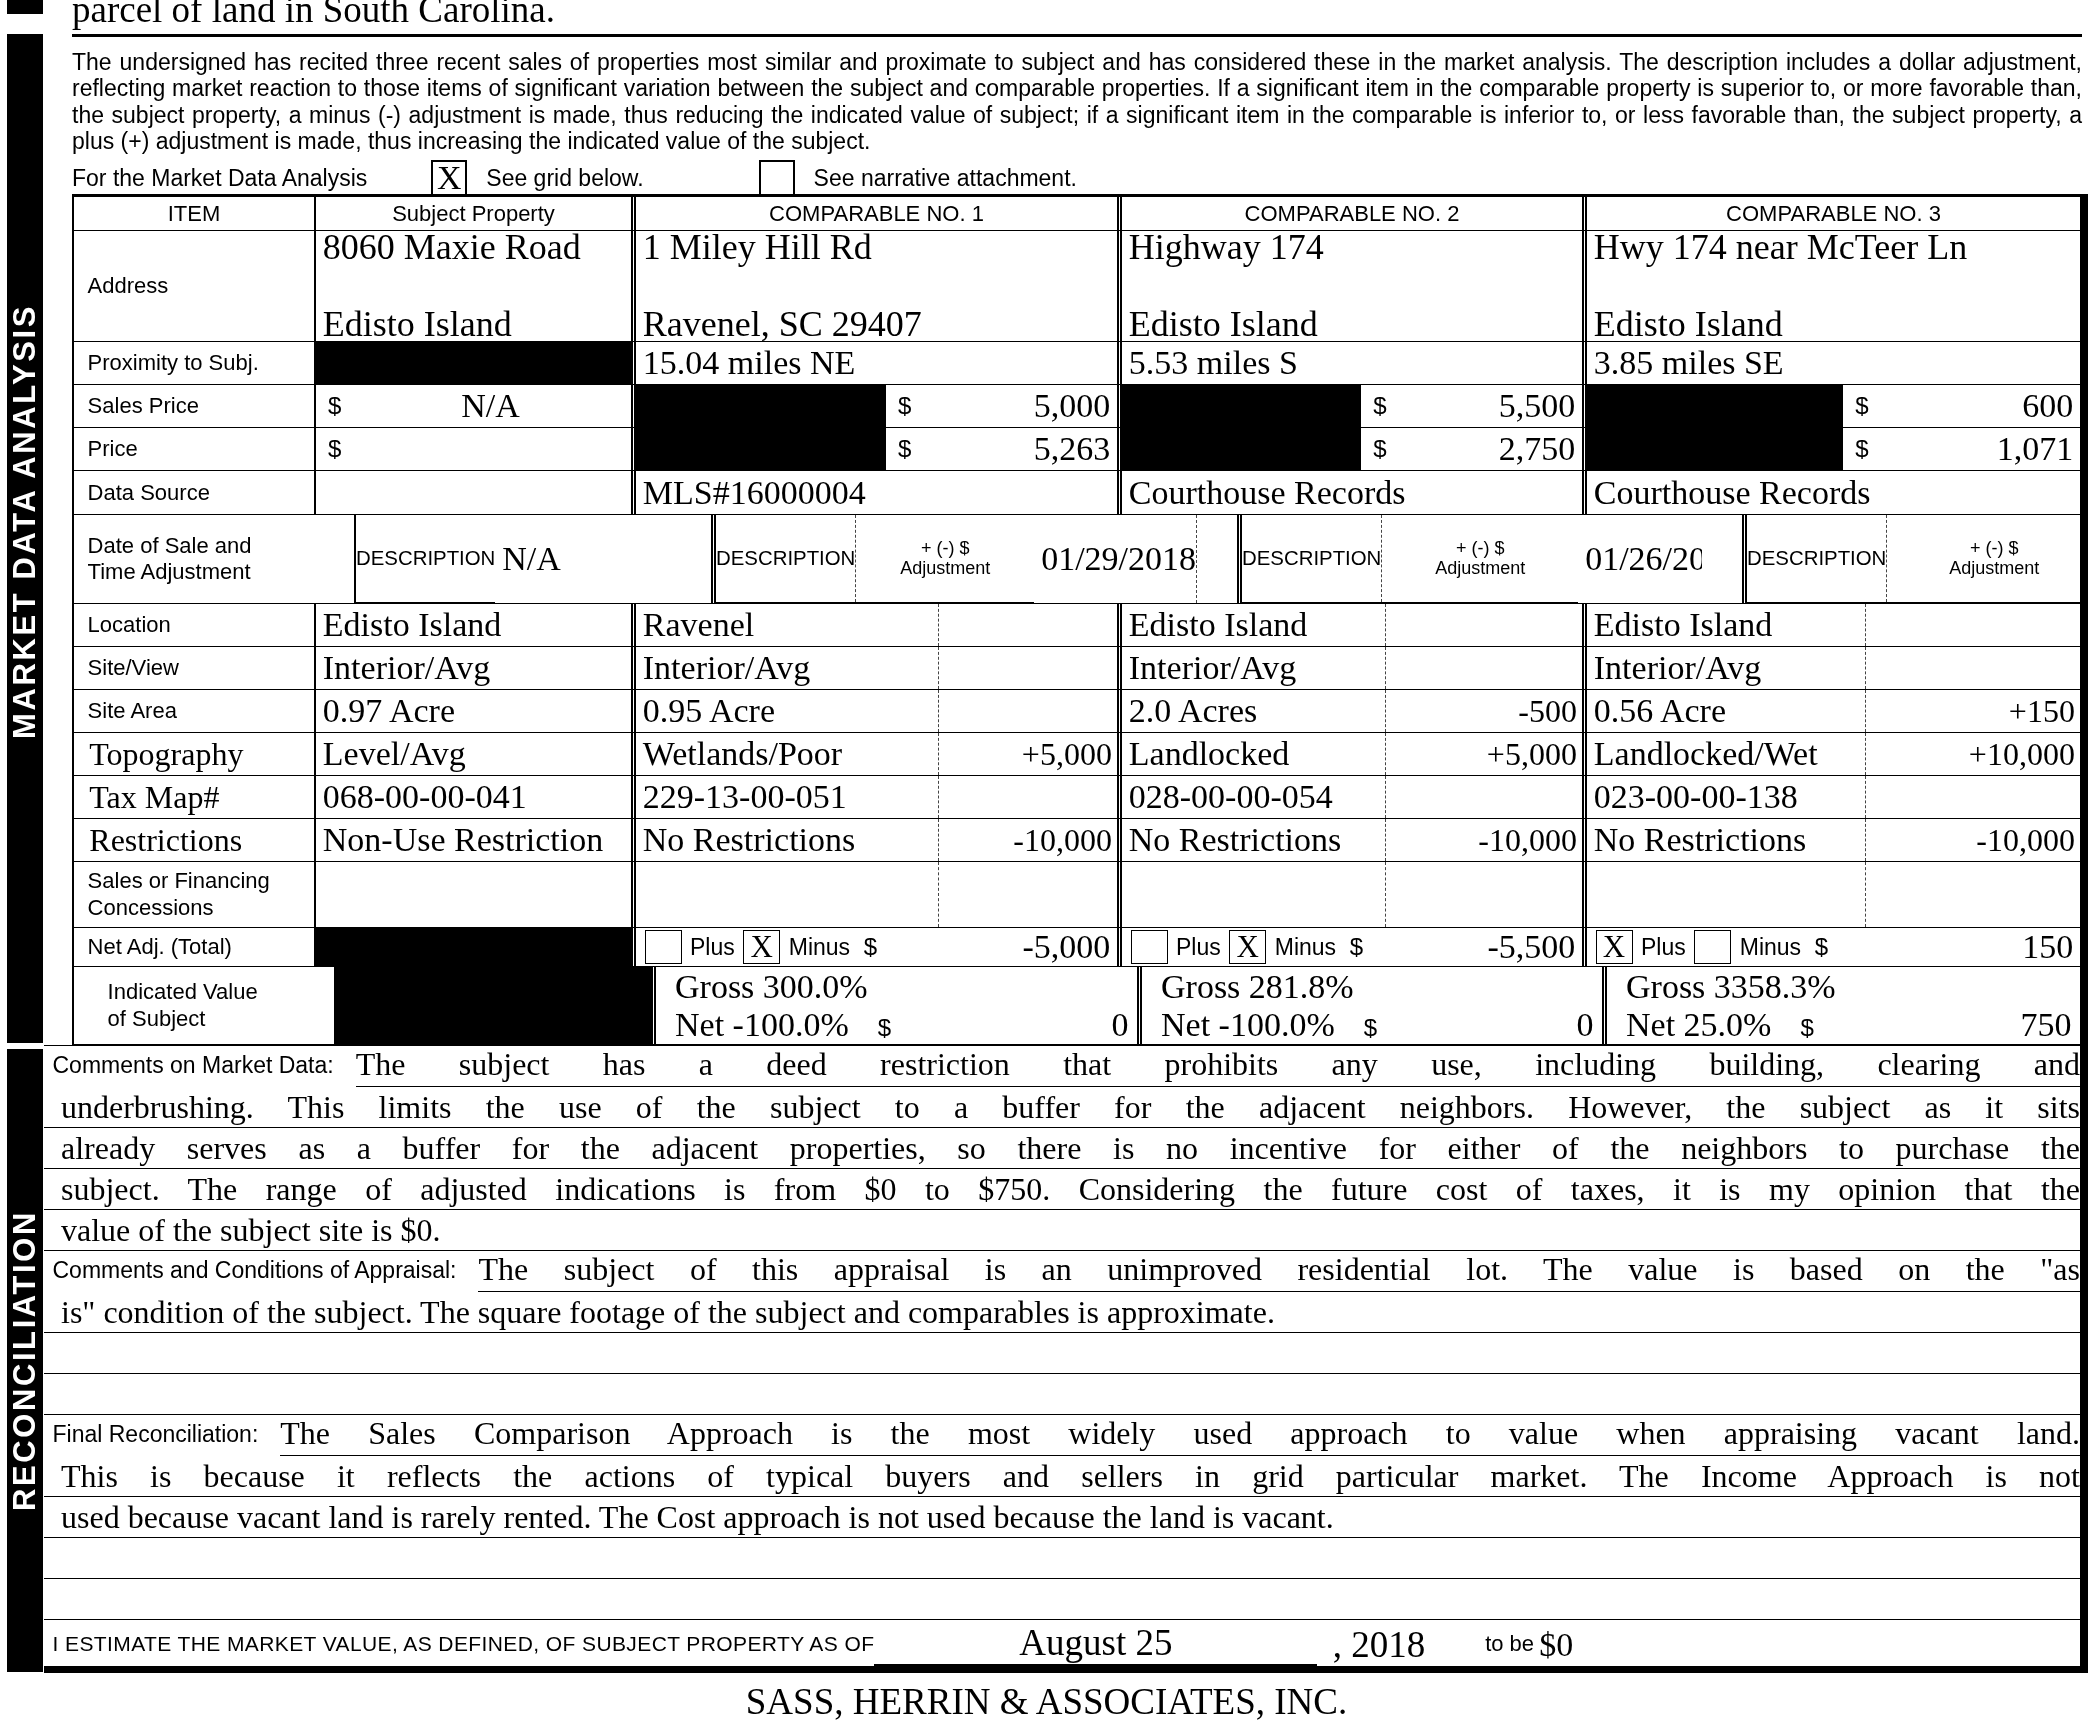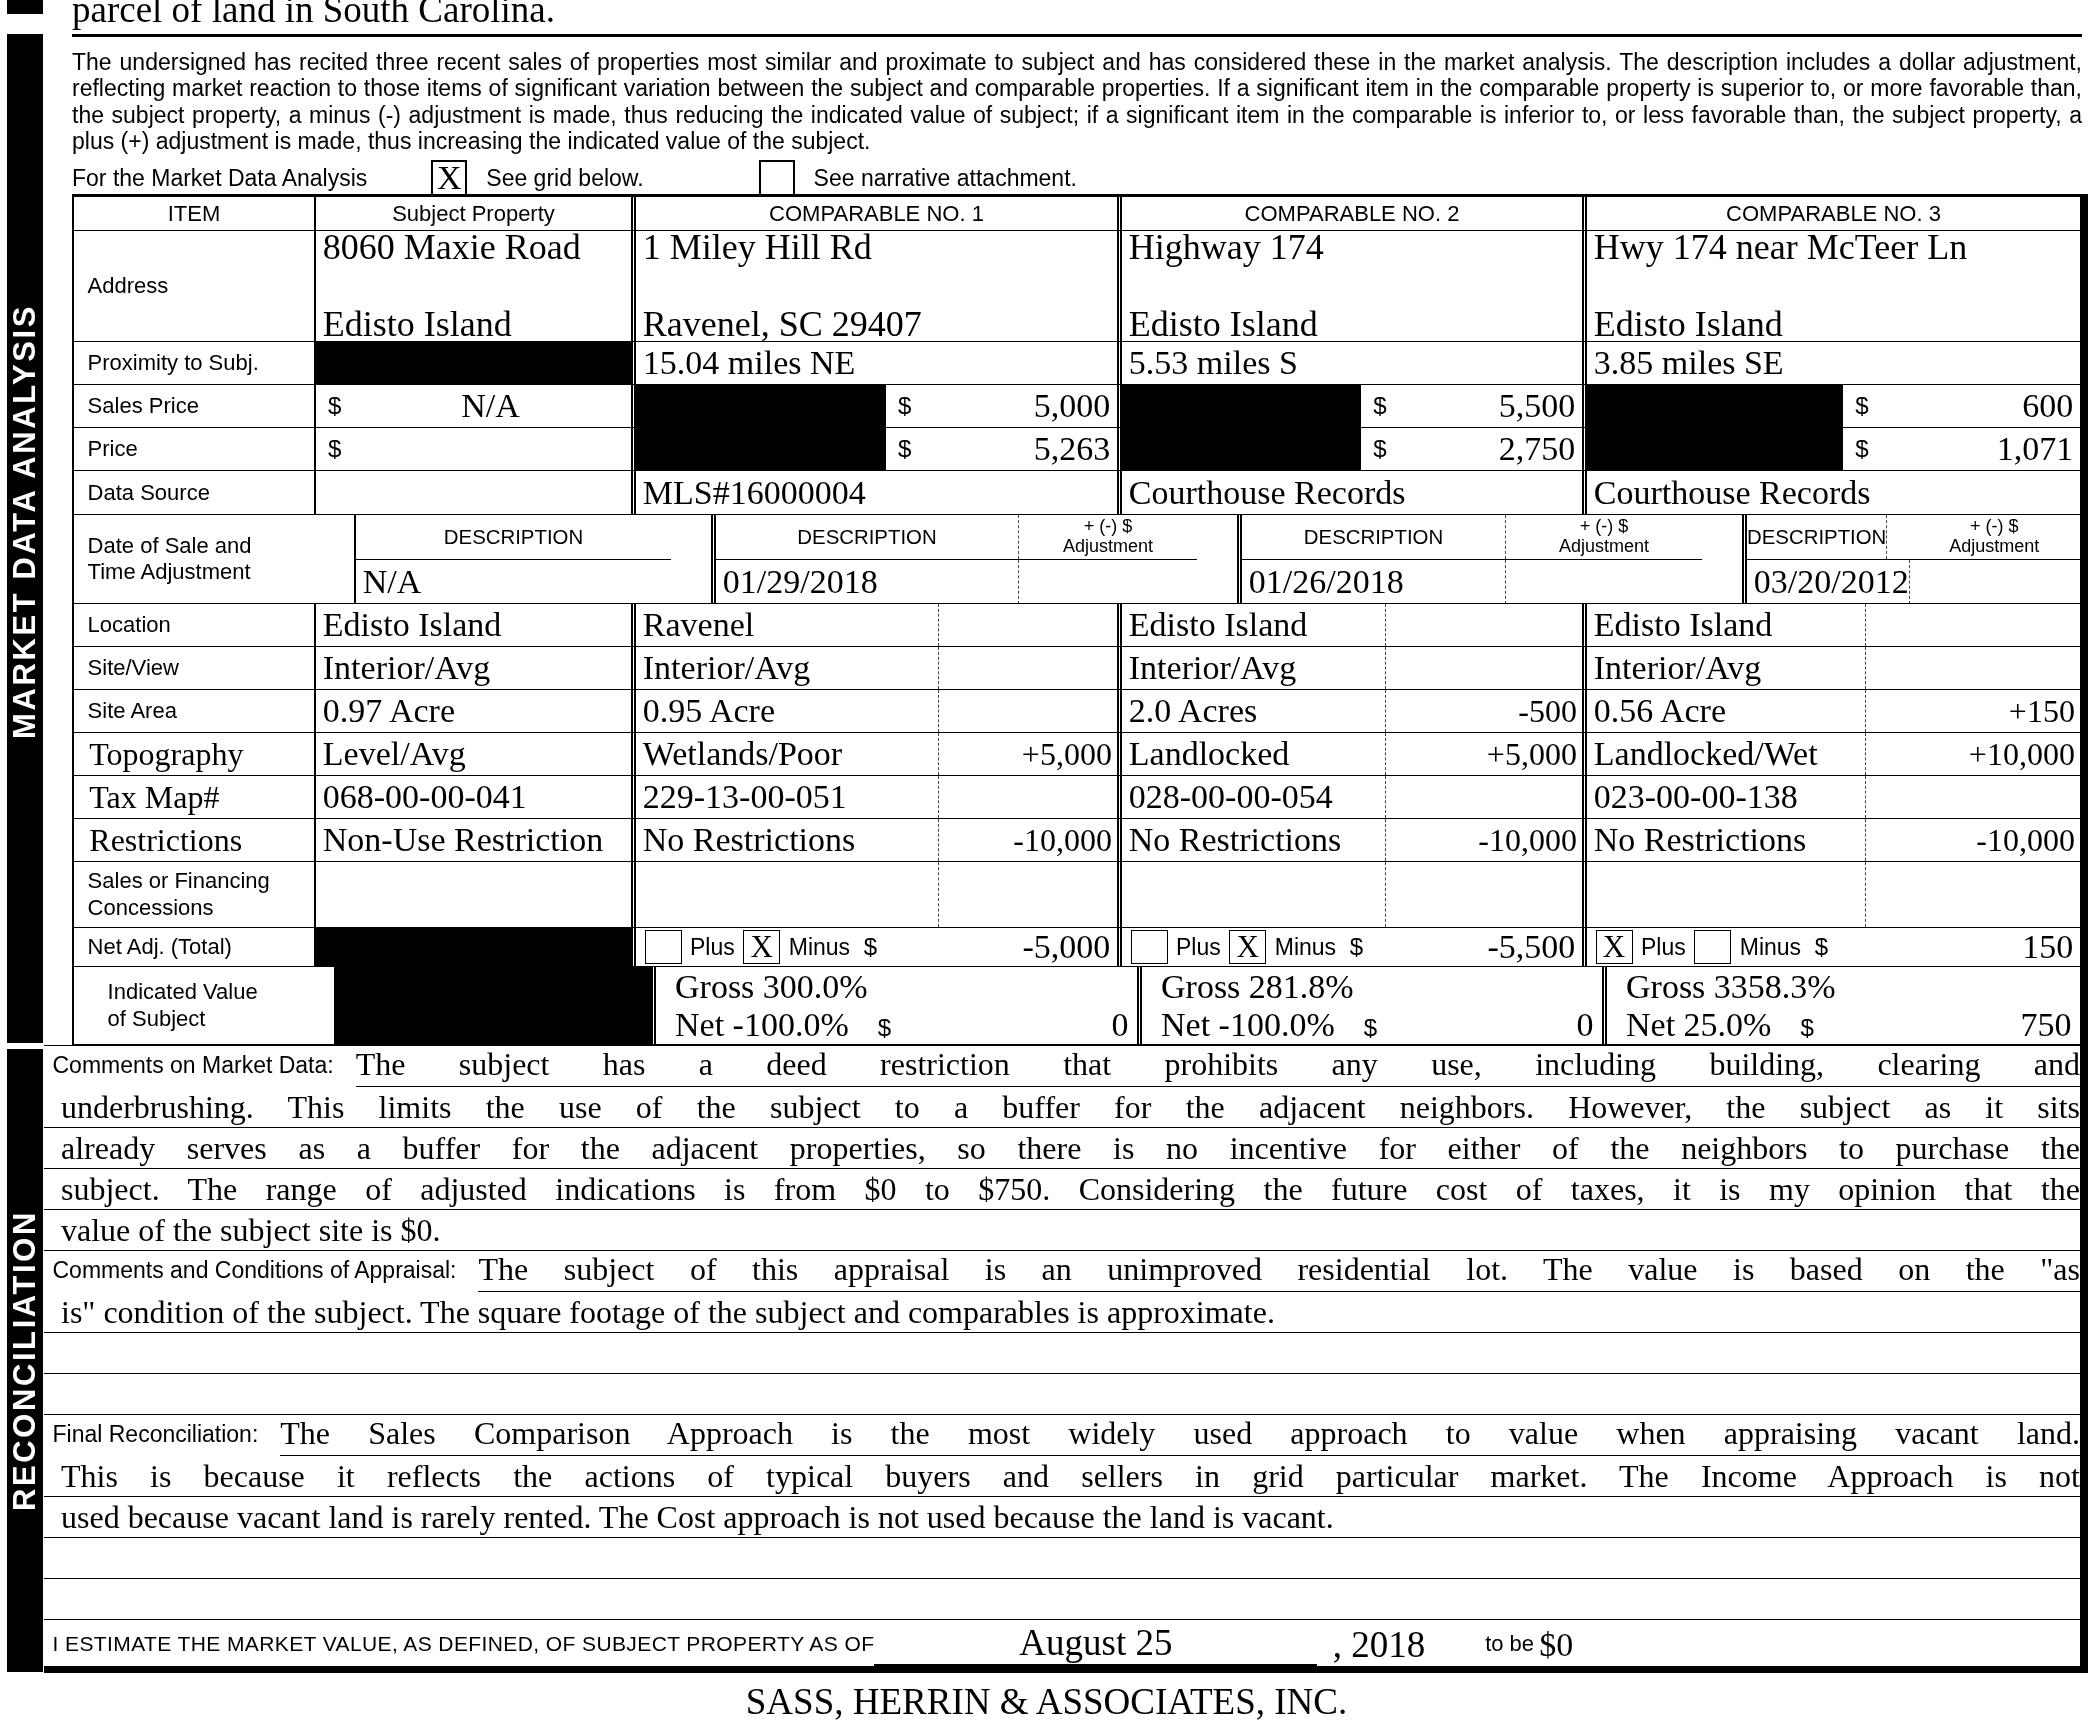"DESCRIPTION" .colstack { flex-direction: column -> row }
